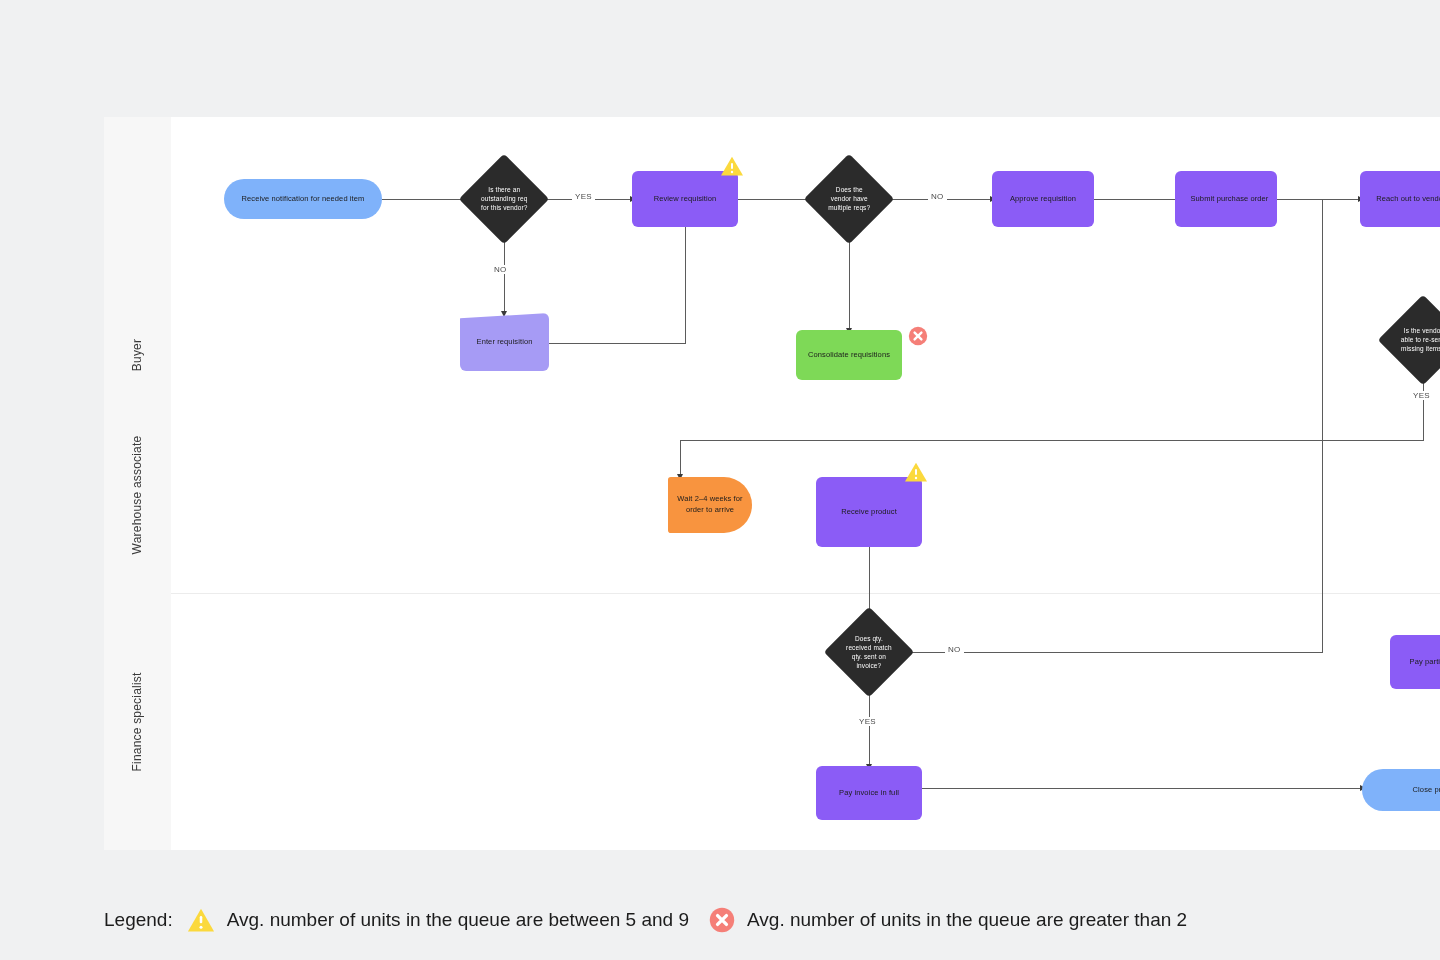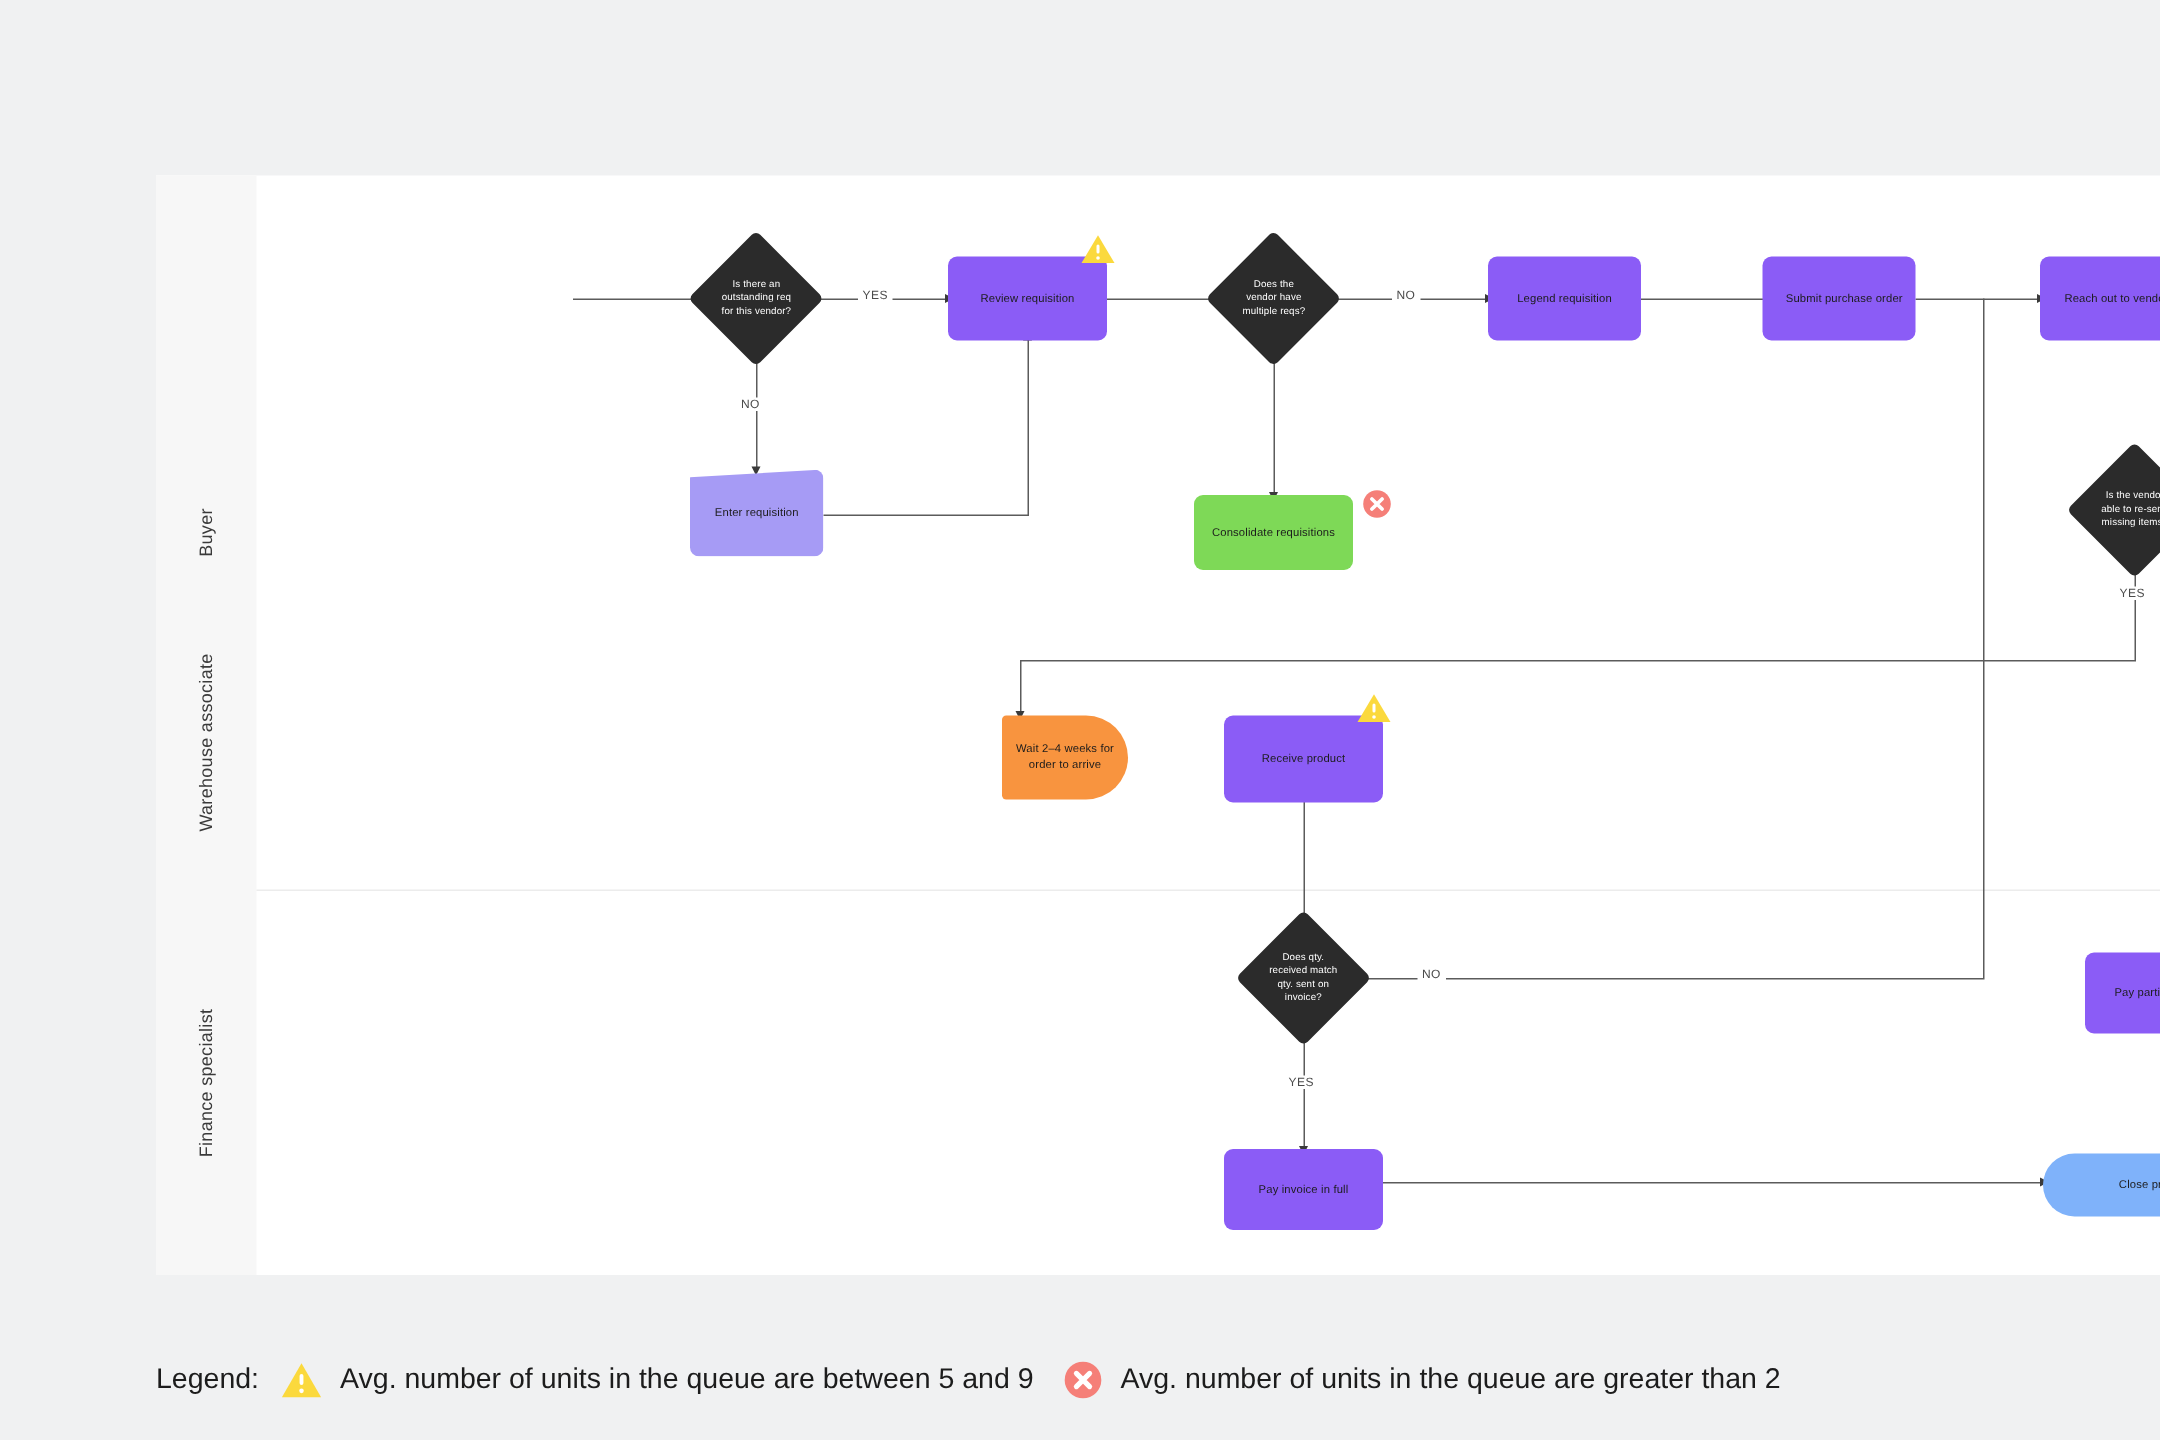"Receive notification for needed item" div.node { html: none -> <div> <span>Receive notification for needed item</span> </div> }
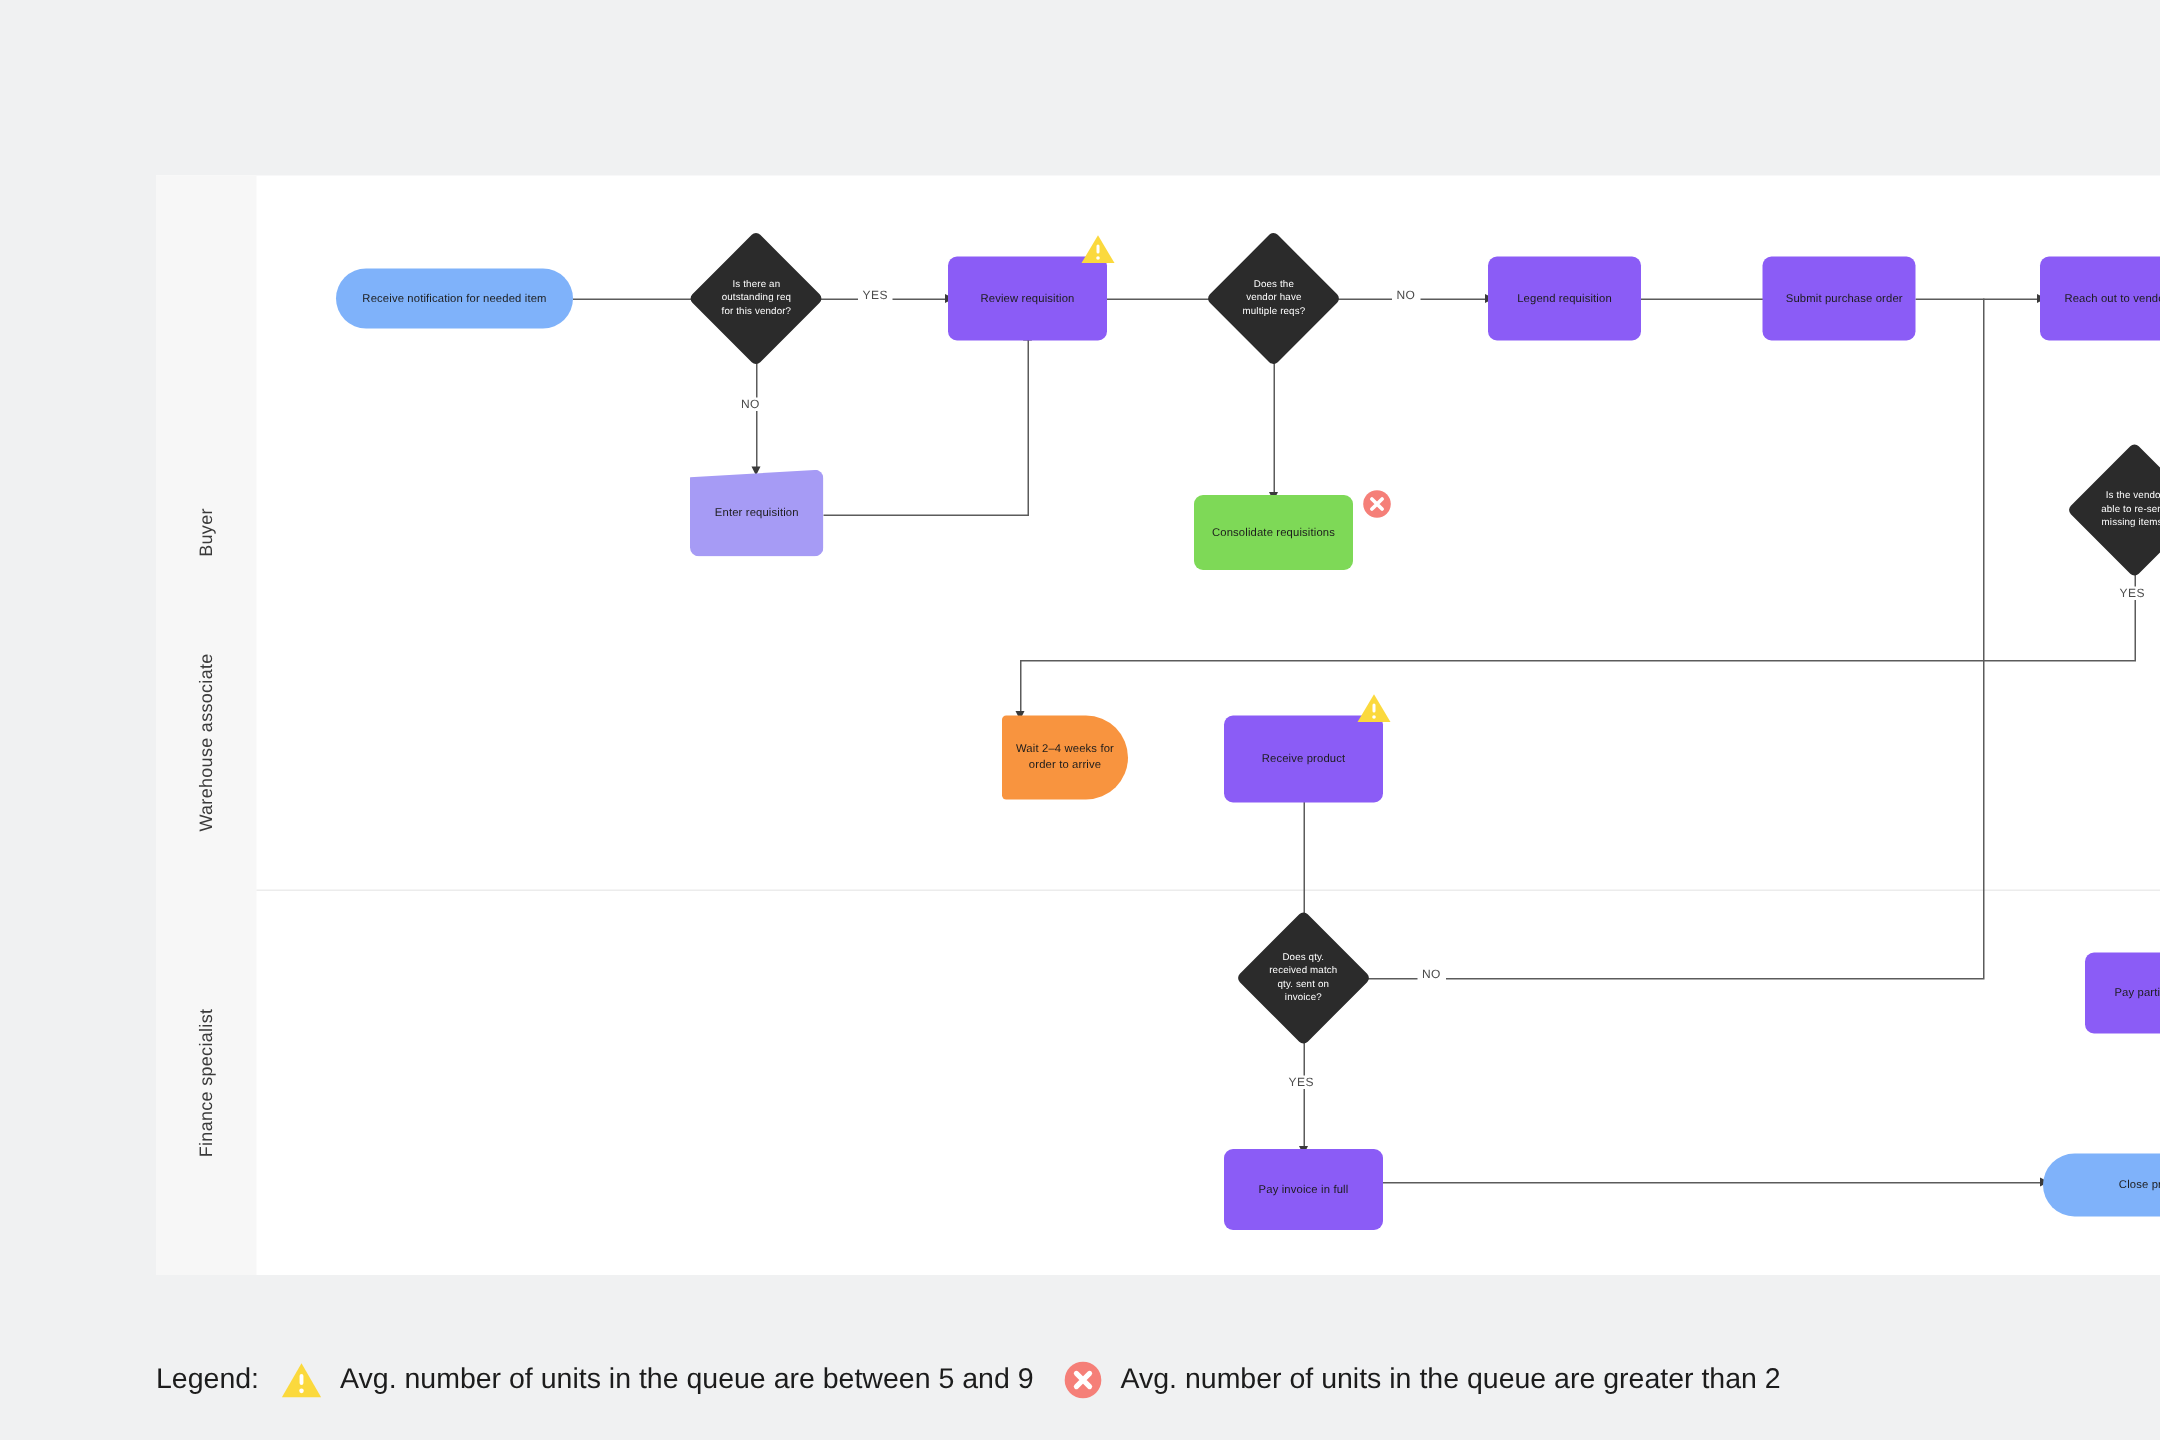"Legend requisition" span { text: Legend -> Approve }
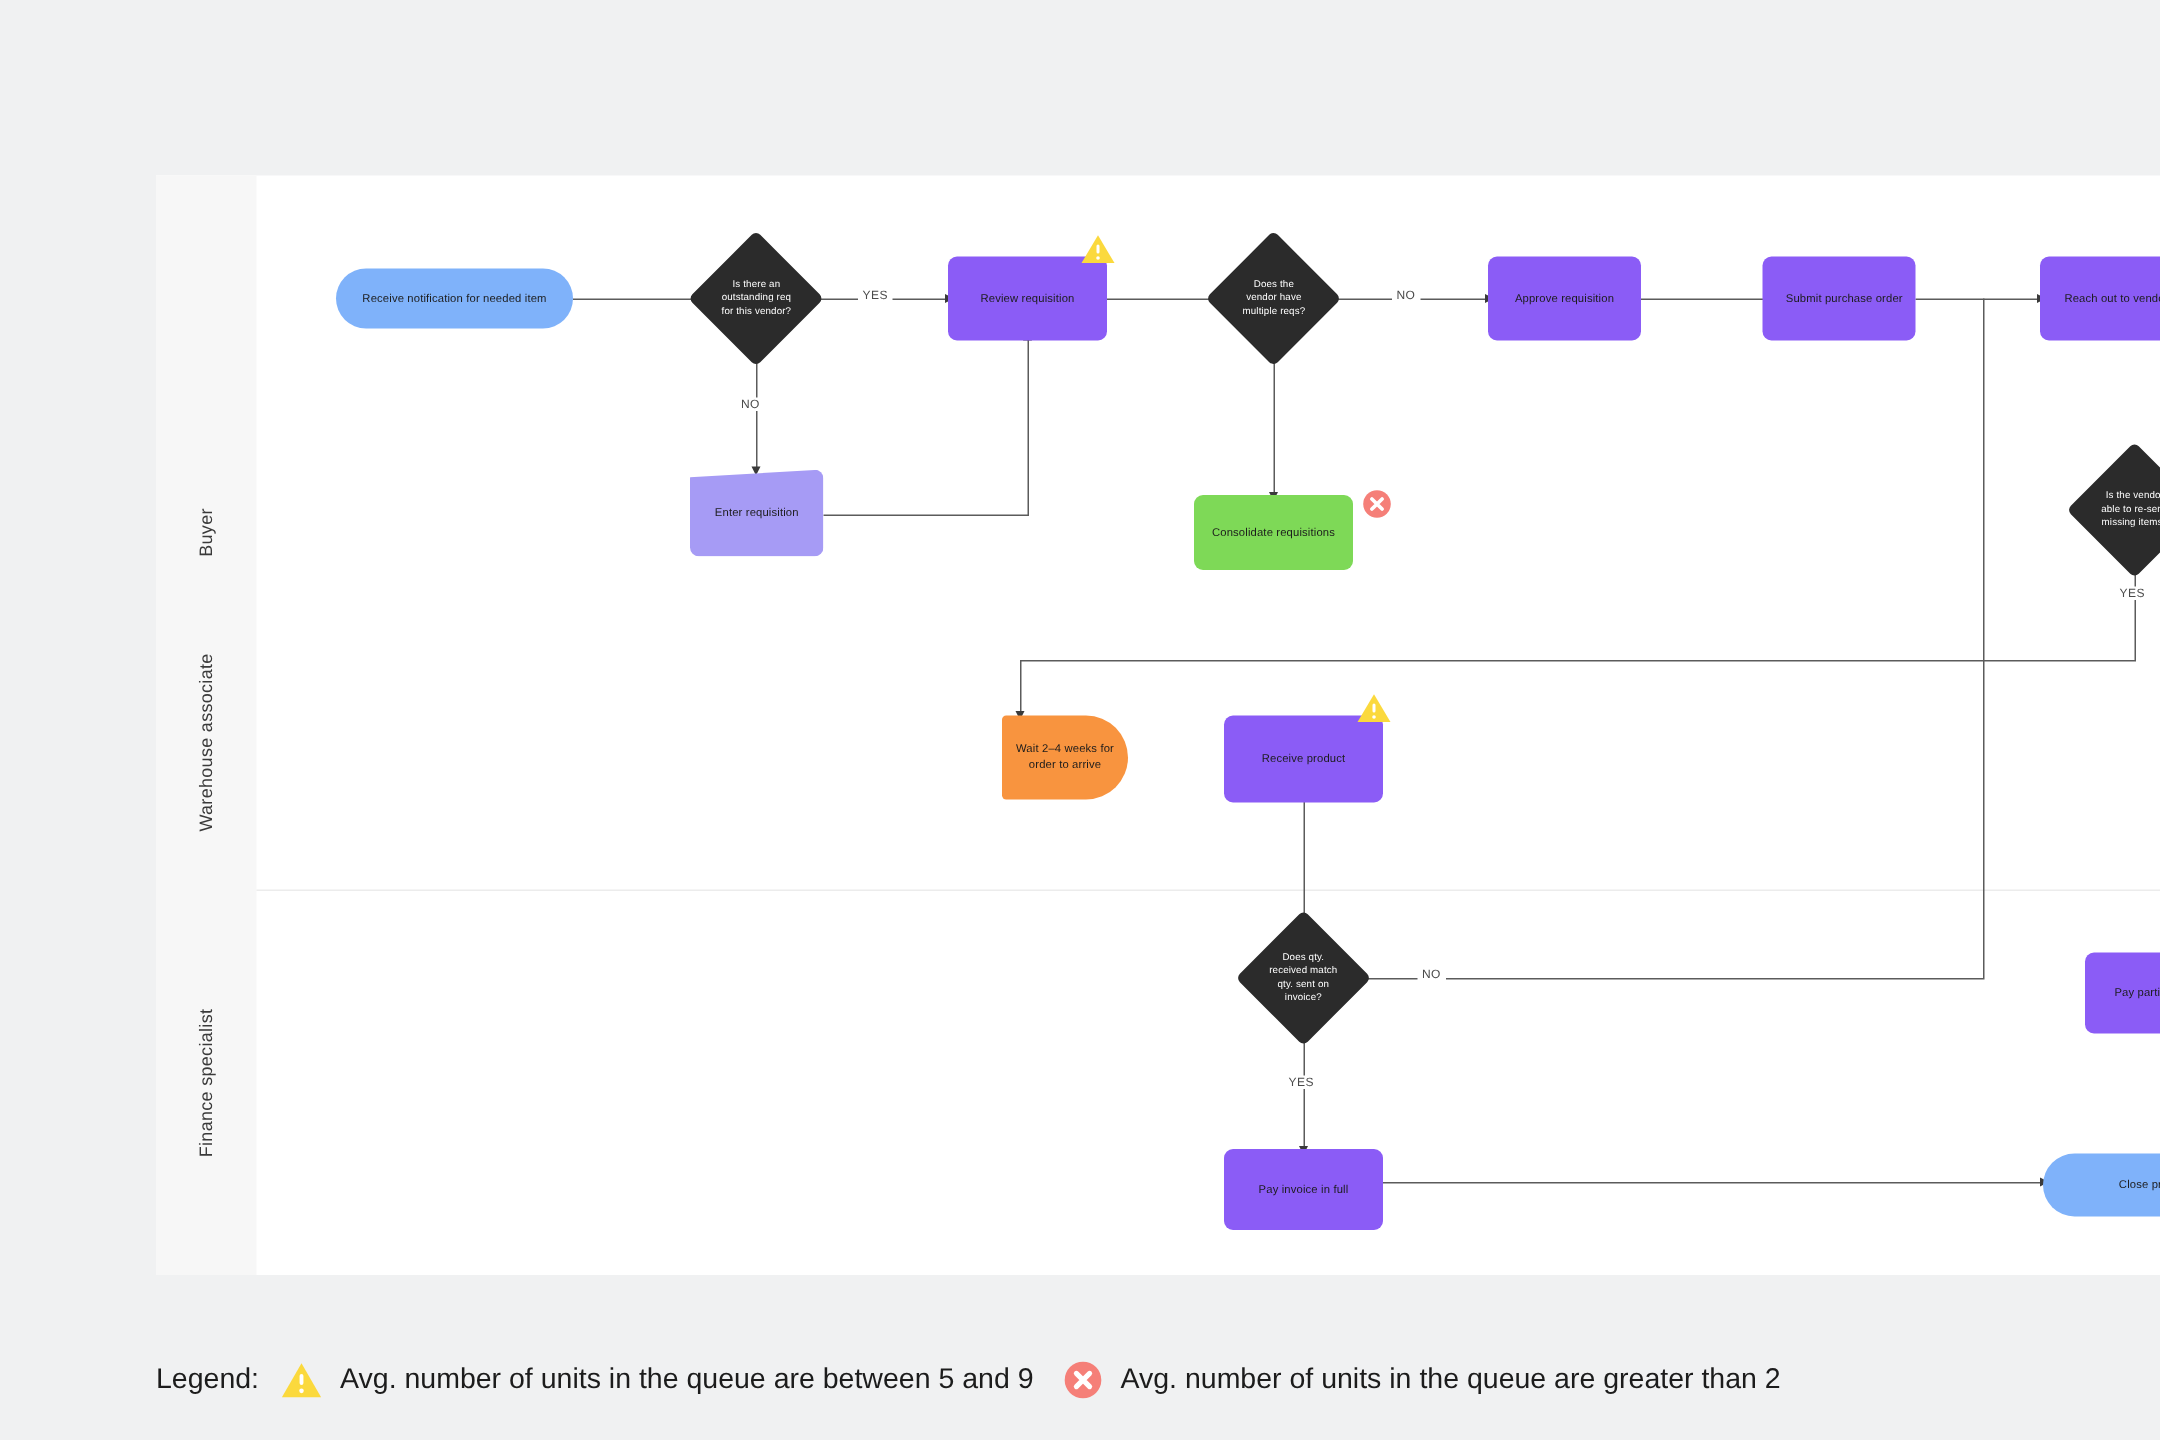"Receive product" div.node { height: 58px -> 70px }
